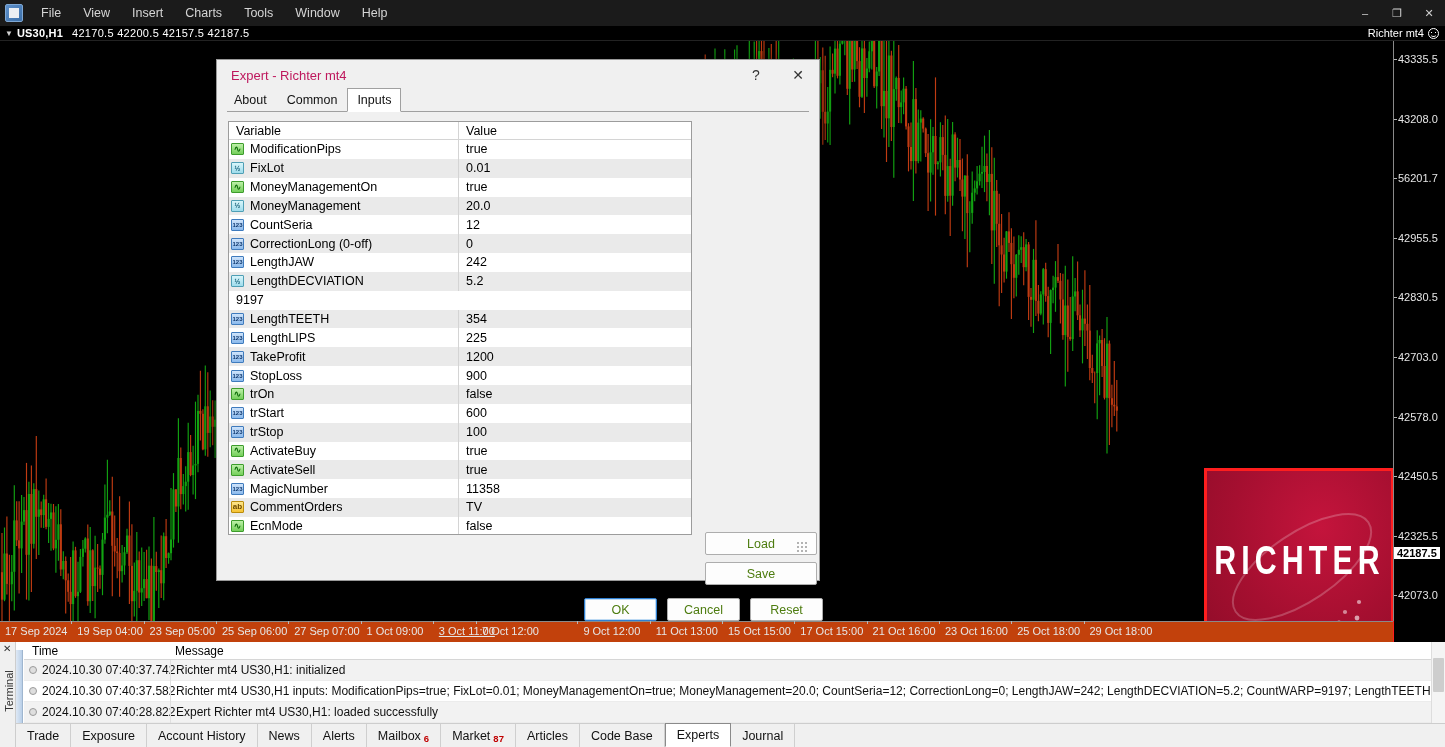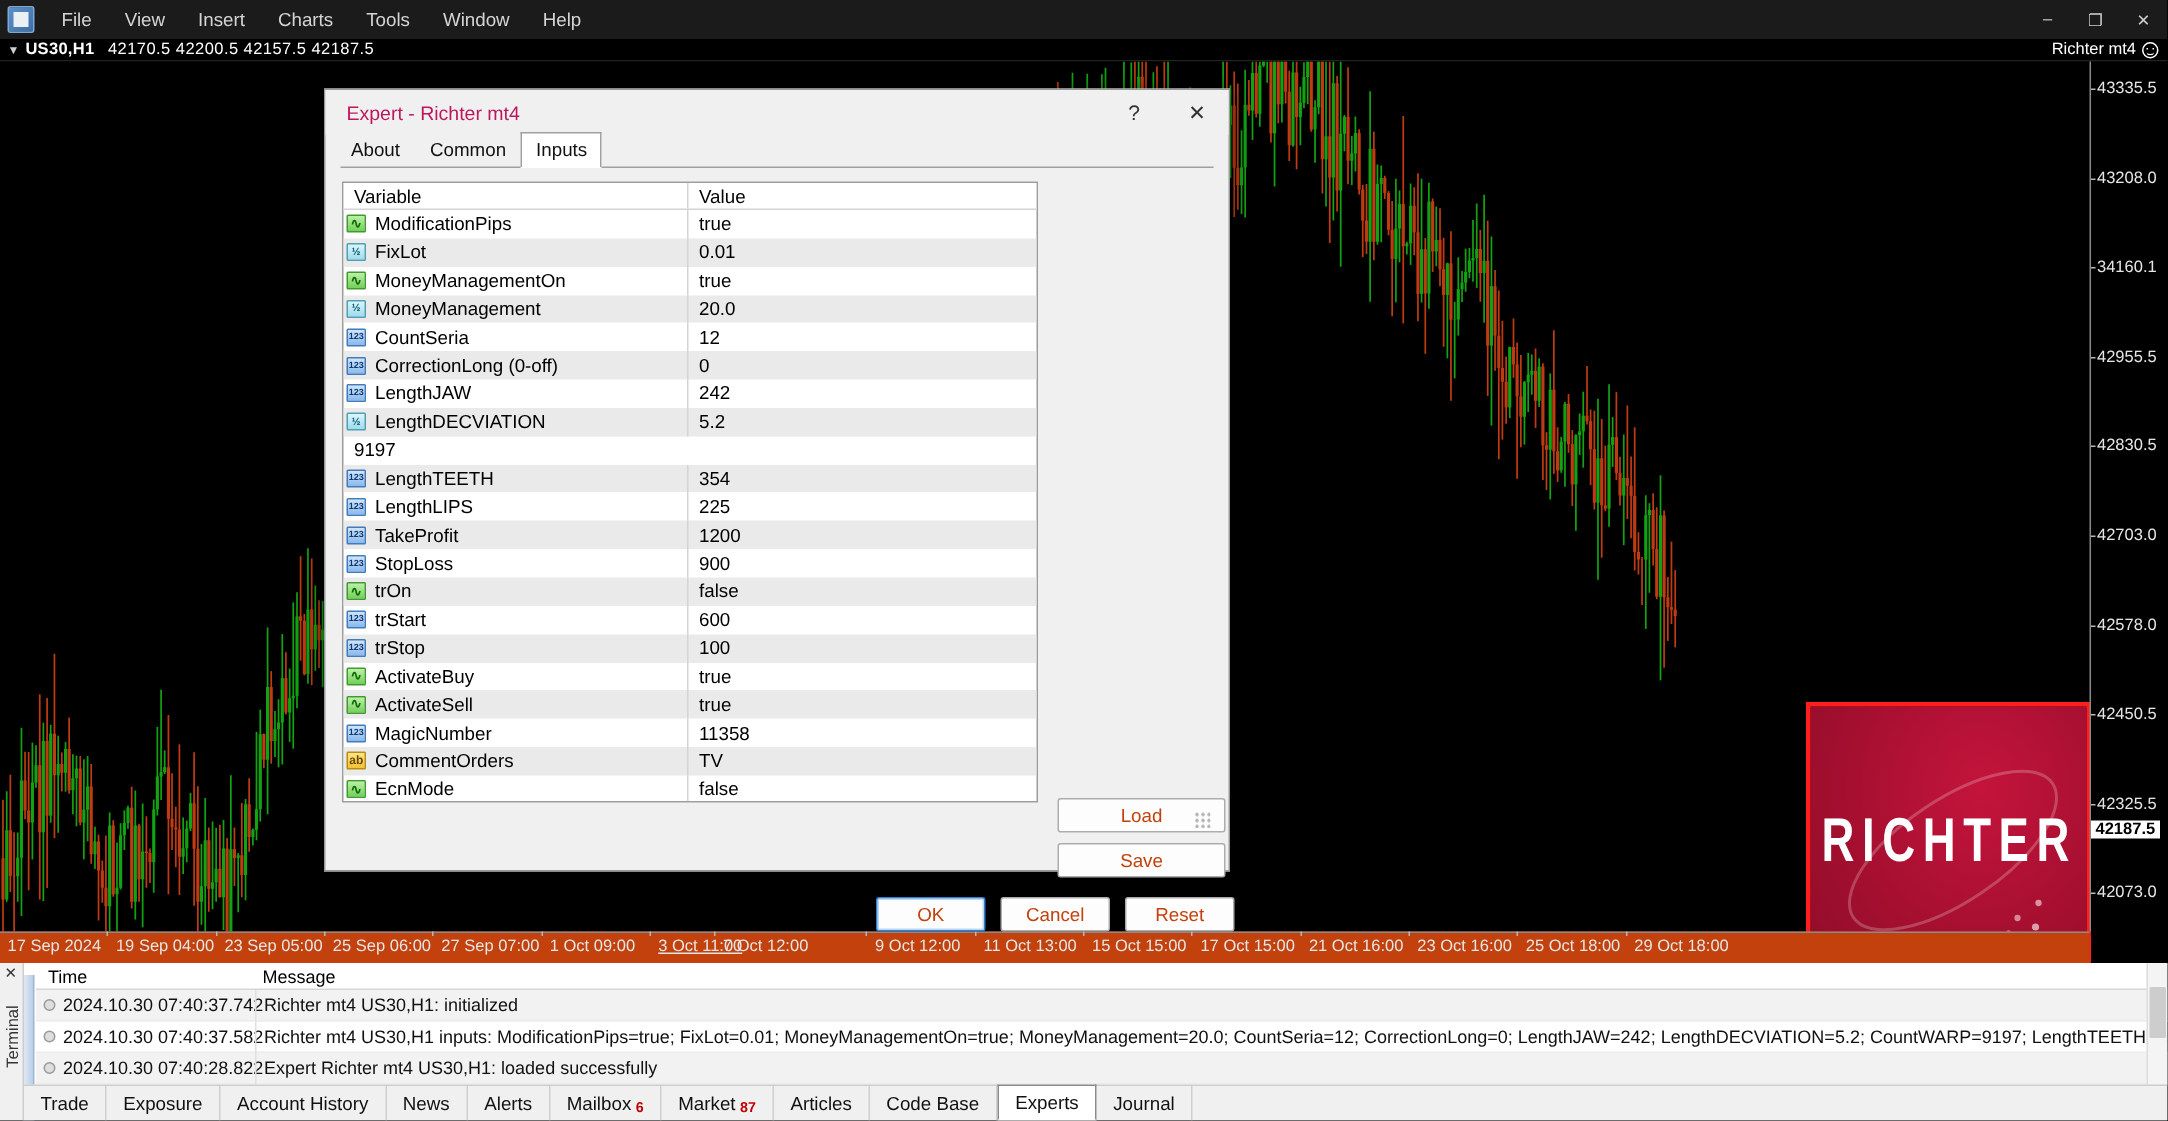"34160.1" div.price-tick { text: 34160.1 -> 56201.7 }
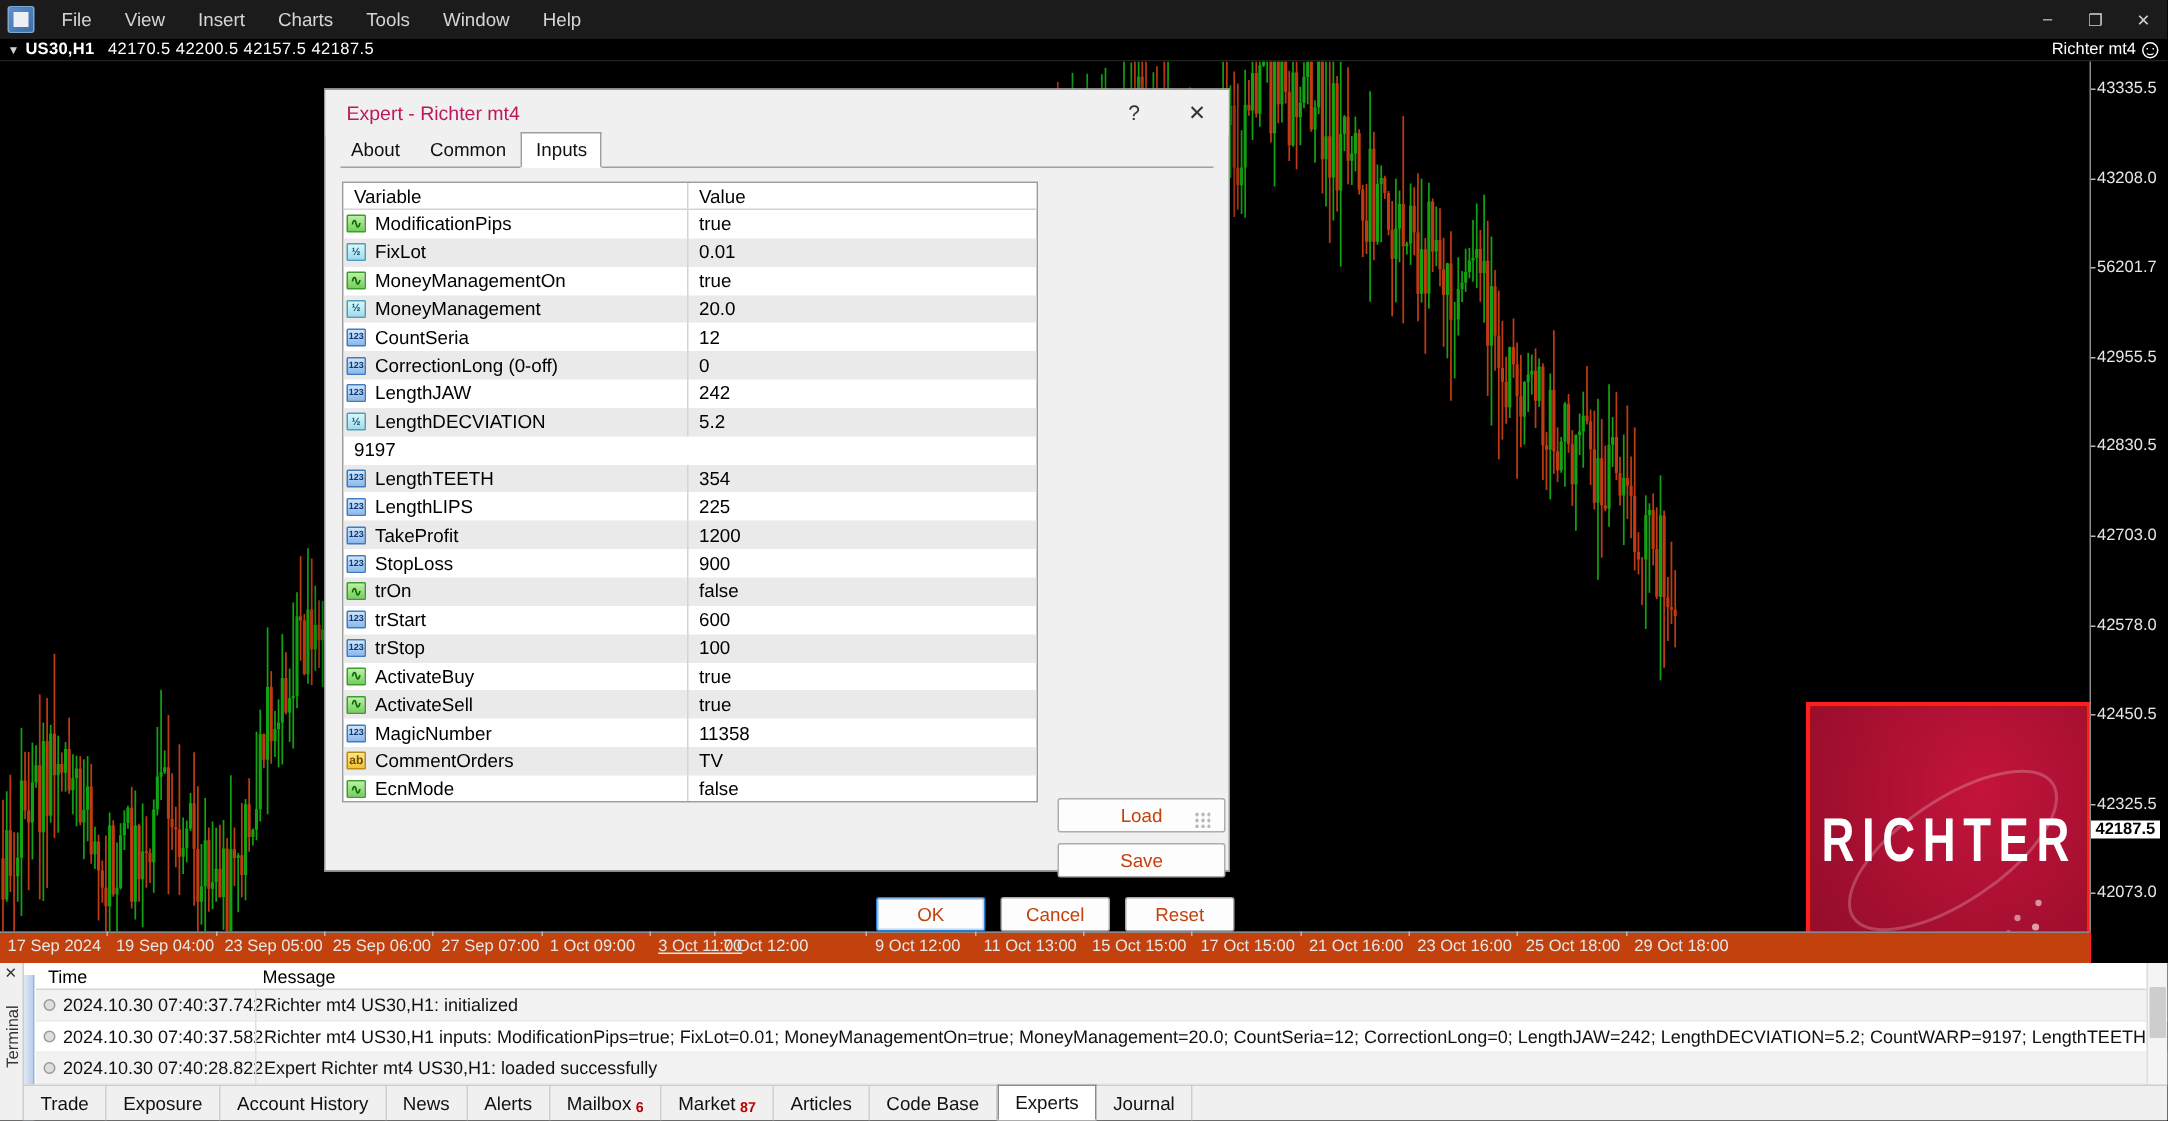"Load" .btn { color: #c2410c -> #4d7c0f }
